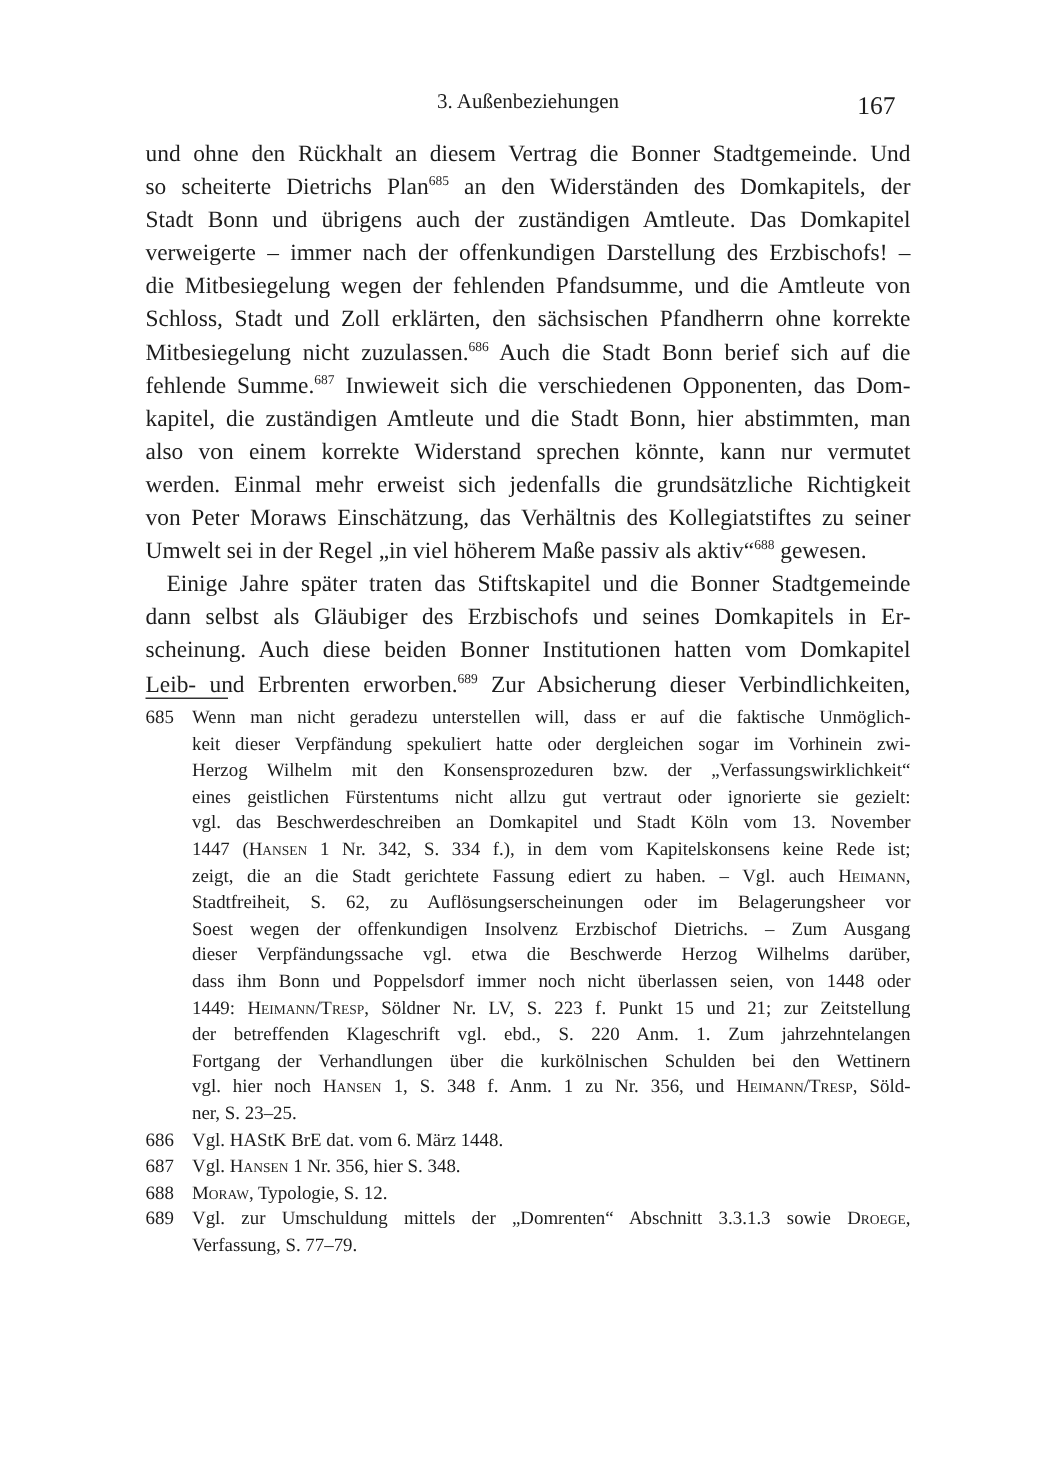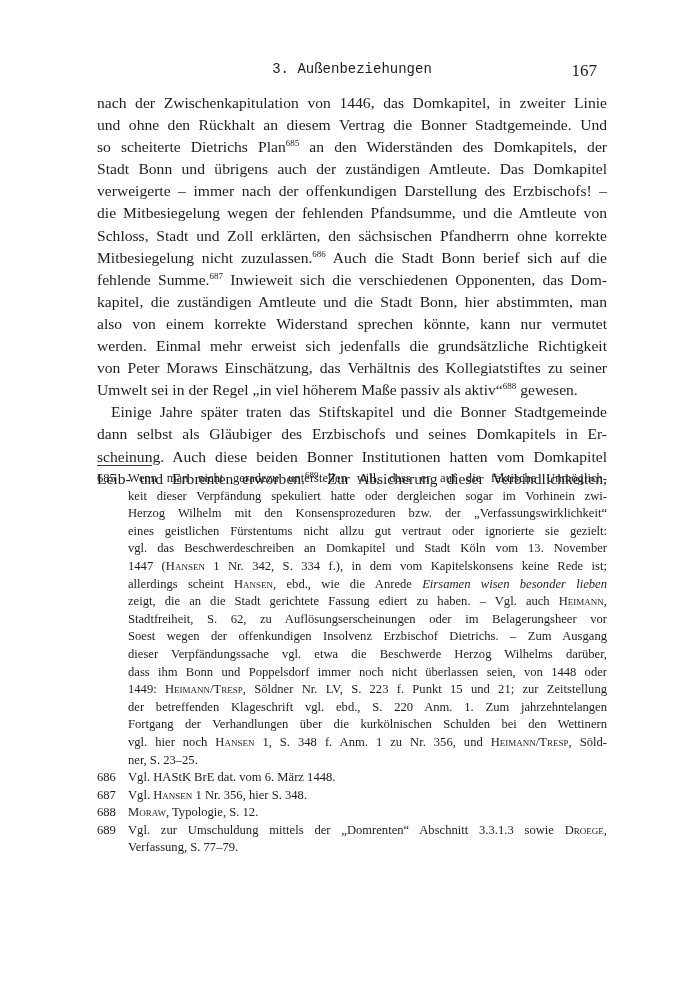"3. Außenbeziehungen" .running-head { font-family: Liberation Mono, monospace -> none }
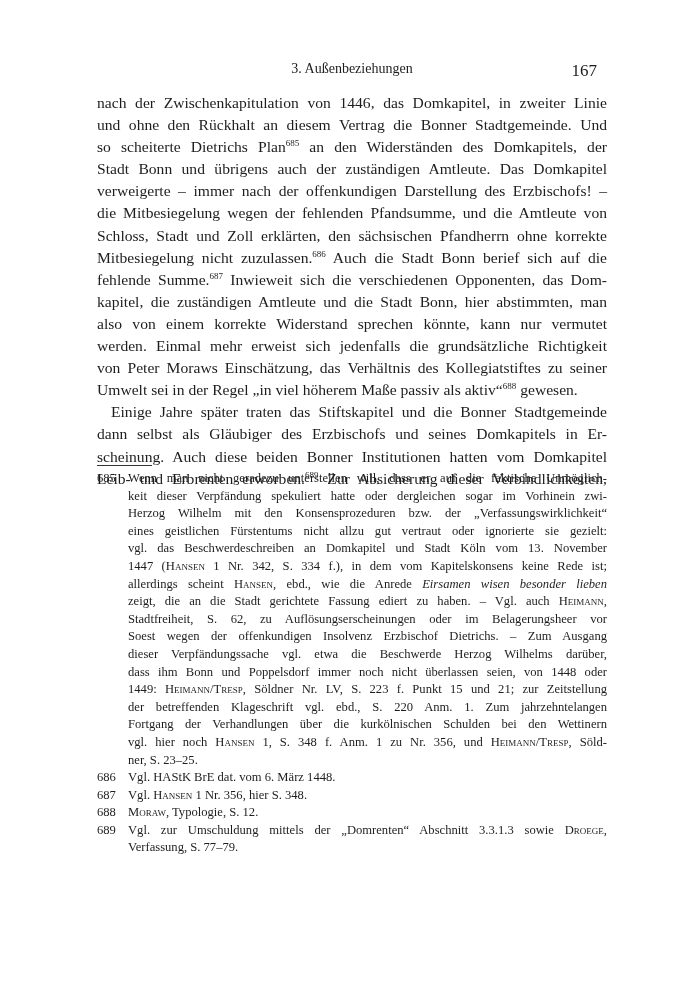"nach der Zwischenkapitulation von 1446," span.line { html: <span>nach der Zwischenkapitulation von 1446, das Domkapitel, in zweiter Linie</span> -> none }
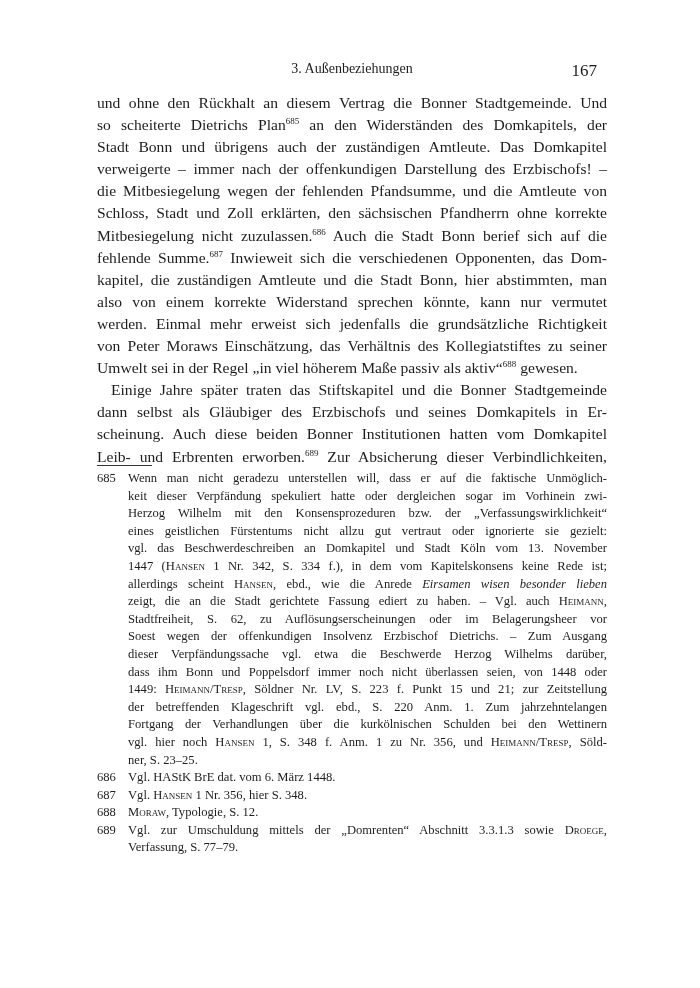"allerdings scheint Hansen, ebd., wie" span.fn-line { html: <span>allerdings scheint <span>Hansen</span>, ebd., wie die Anrede <span>Eirsamen wisen besonder lieben</span></span> -> none }
